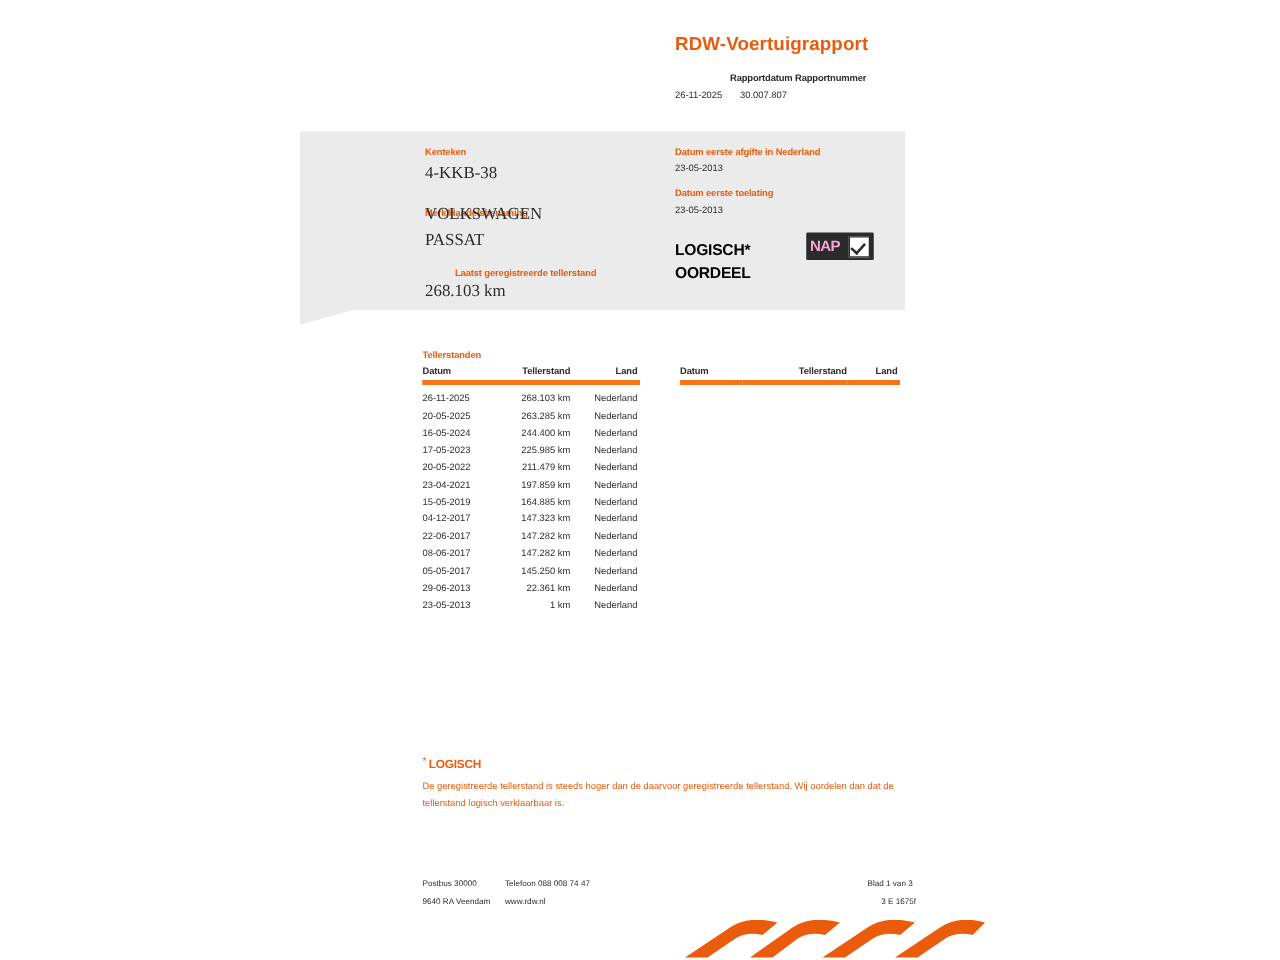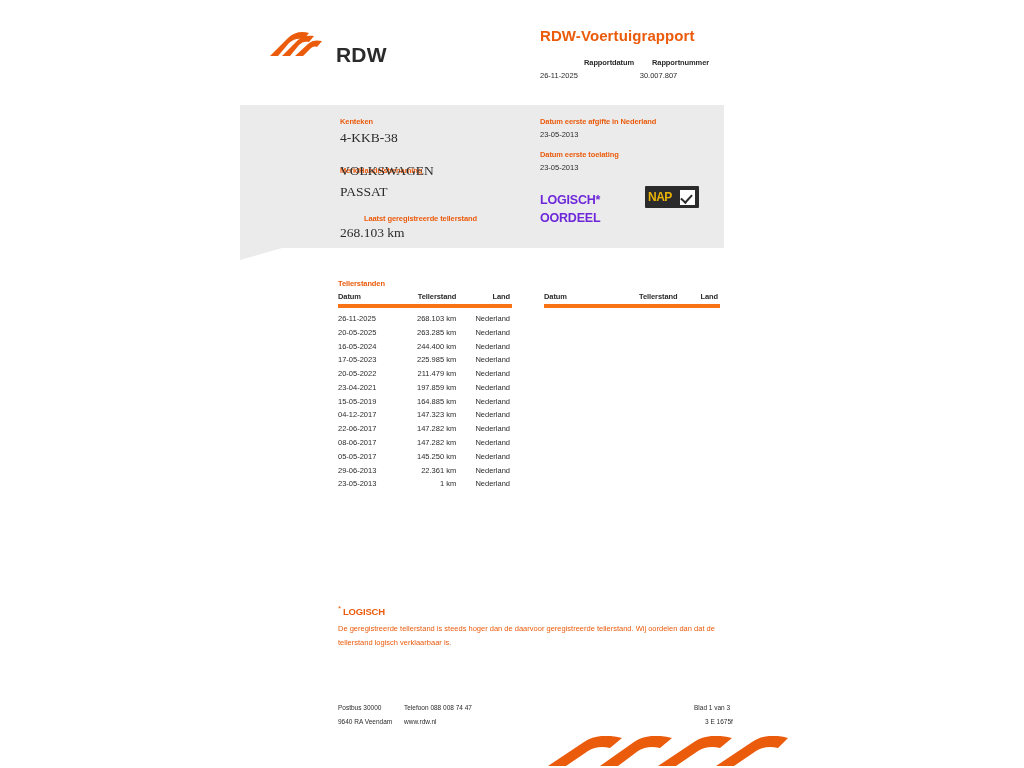"RDW" div.logo-wrap { html: <div> <svg> <path></path> <path></path> <path></path> <path></path> </svg> <div>RDW</div> </div> -> none }
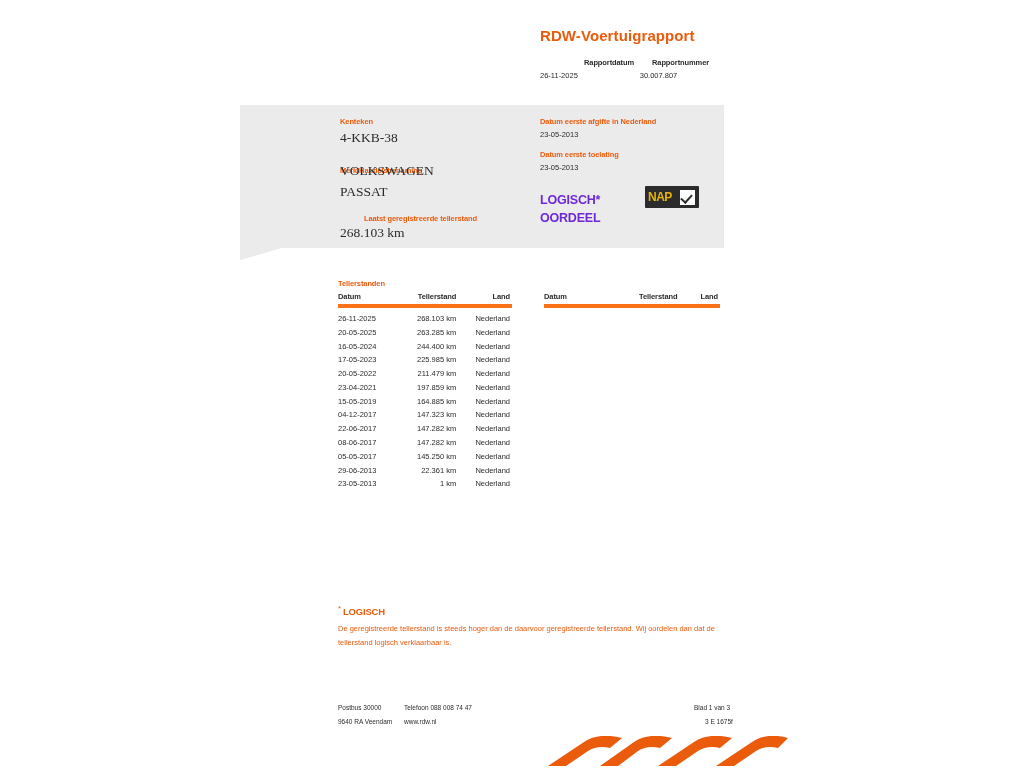"Rapportnummer" .meta-col.c2 { left: 68px -> 52px; text-align: center -> none }
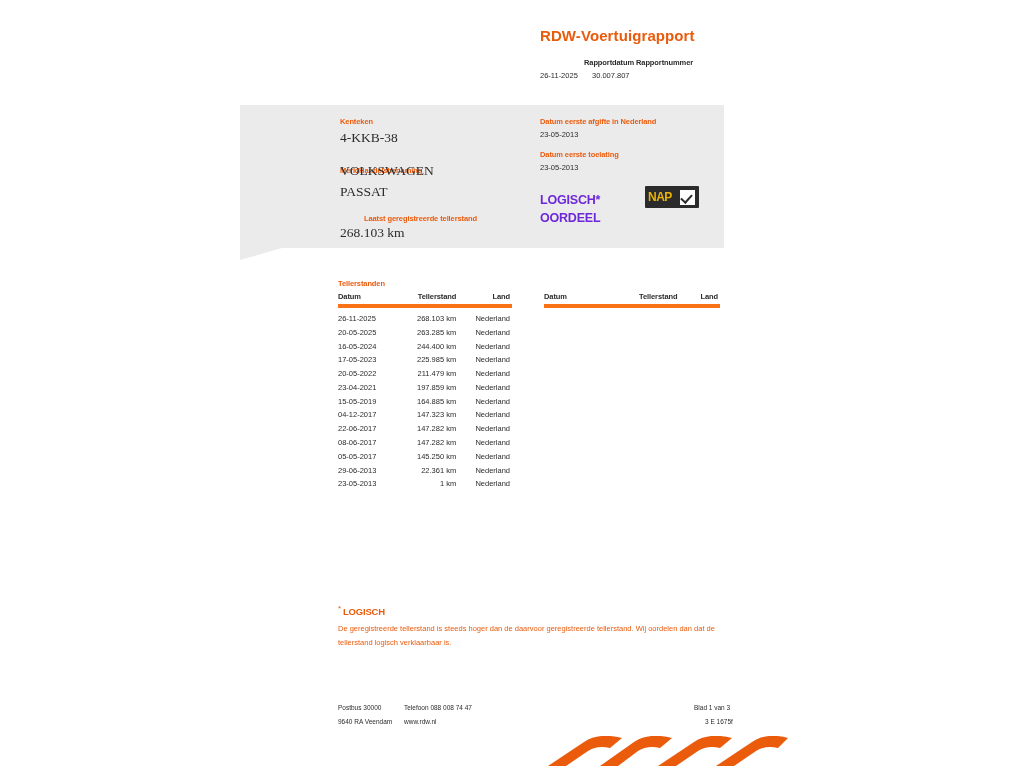"LOGISCH*" .verdict { color: #6d28d9 -> #000000 }
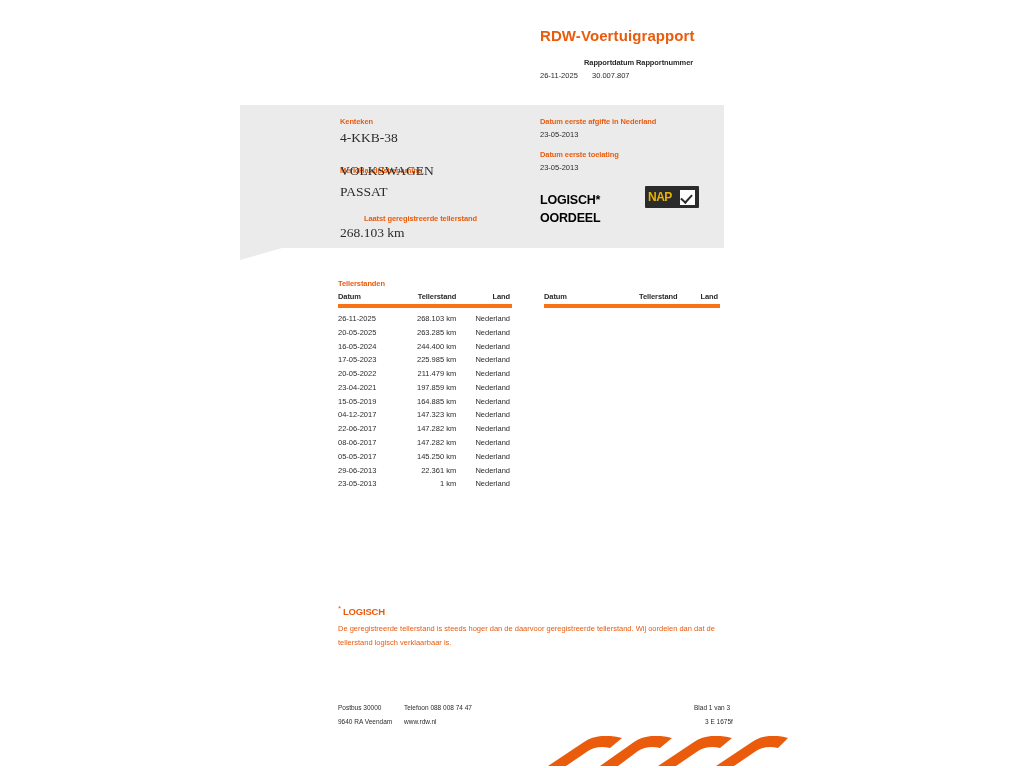"NAP" .nap-badge .nap-text { color: #eab308 -> #f9a8d4 }
